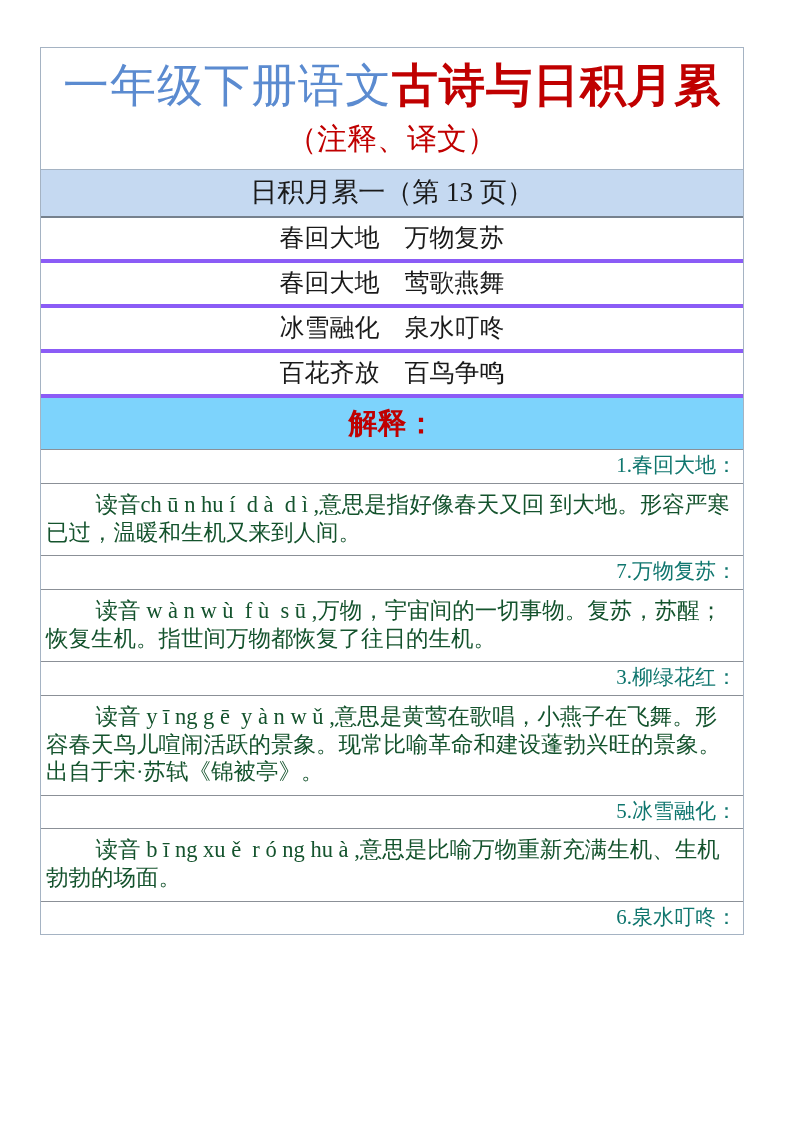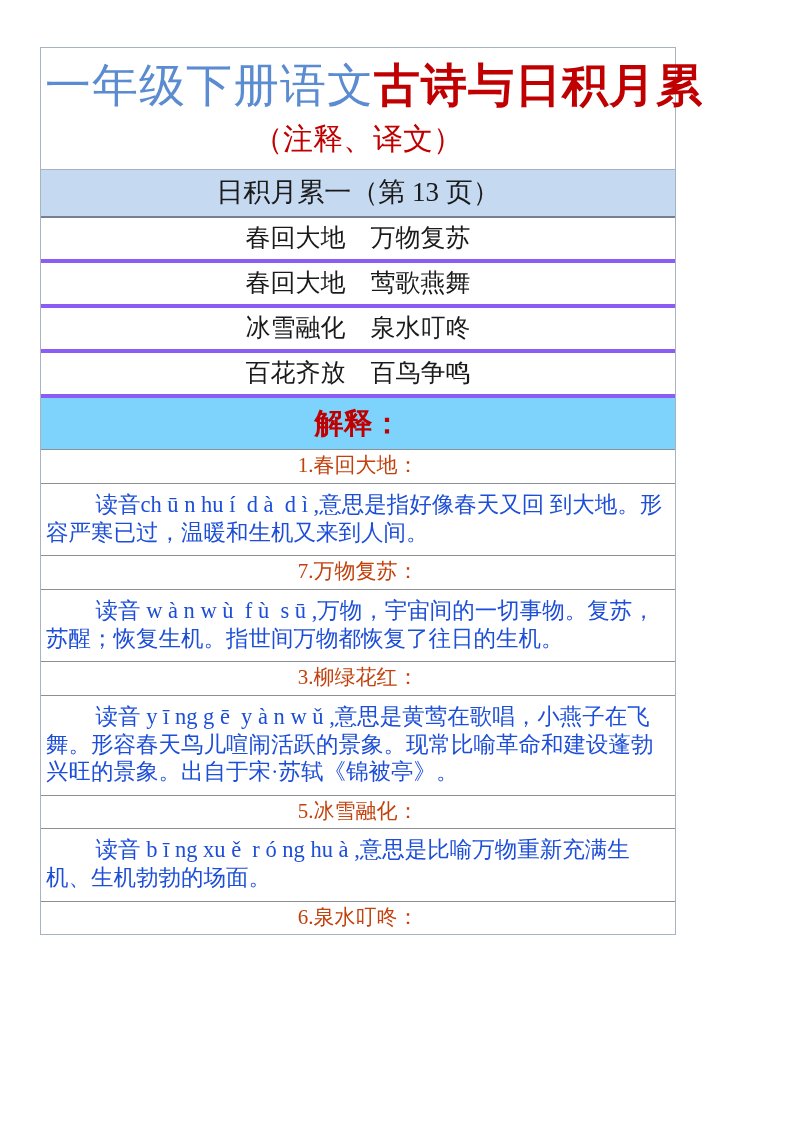"一年级下册语文古诗与日积月累" .sheet { width: 636px -> 704px }
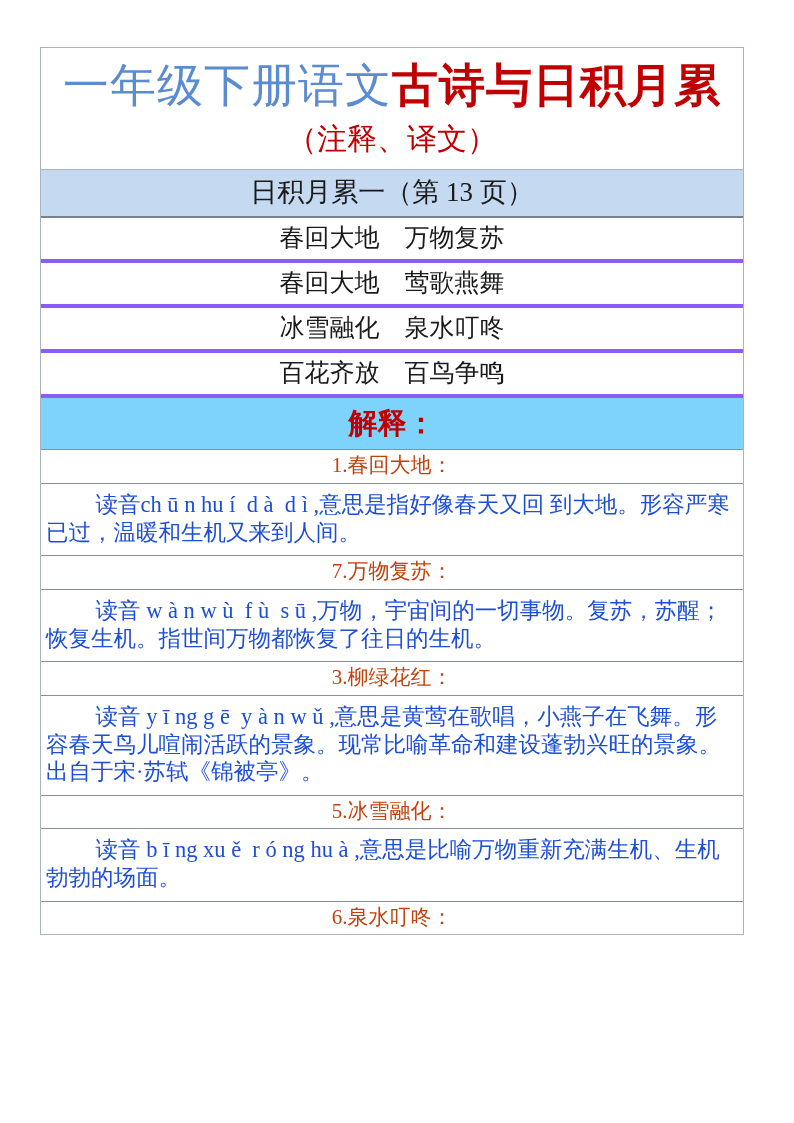"1.春回大地：" .entry-heading { color: #c2410c -> #0f766e; text-align: center -> right }
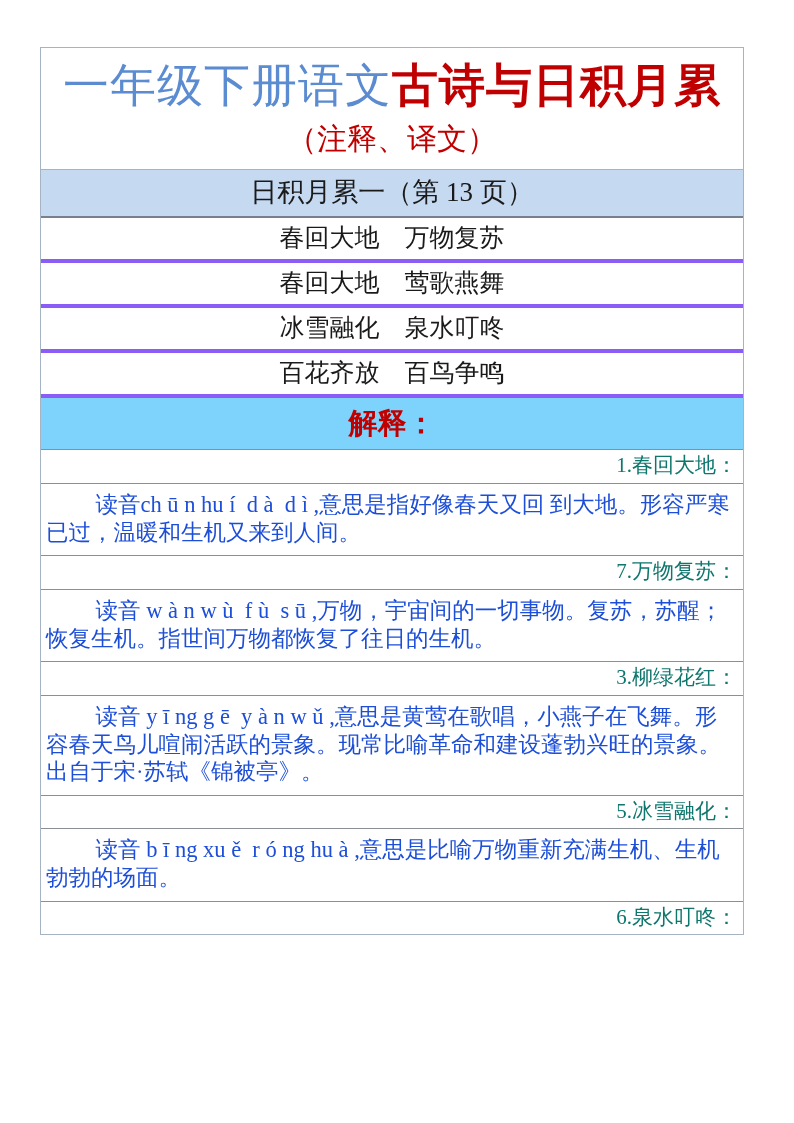"读音ch ū n hu í" .entry-body { color: #1d4ed8 -> #14532d }
